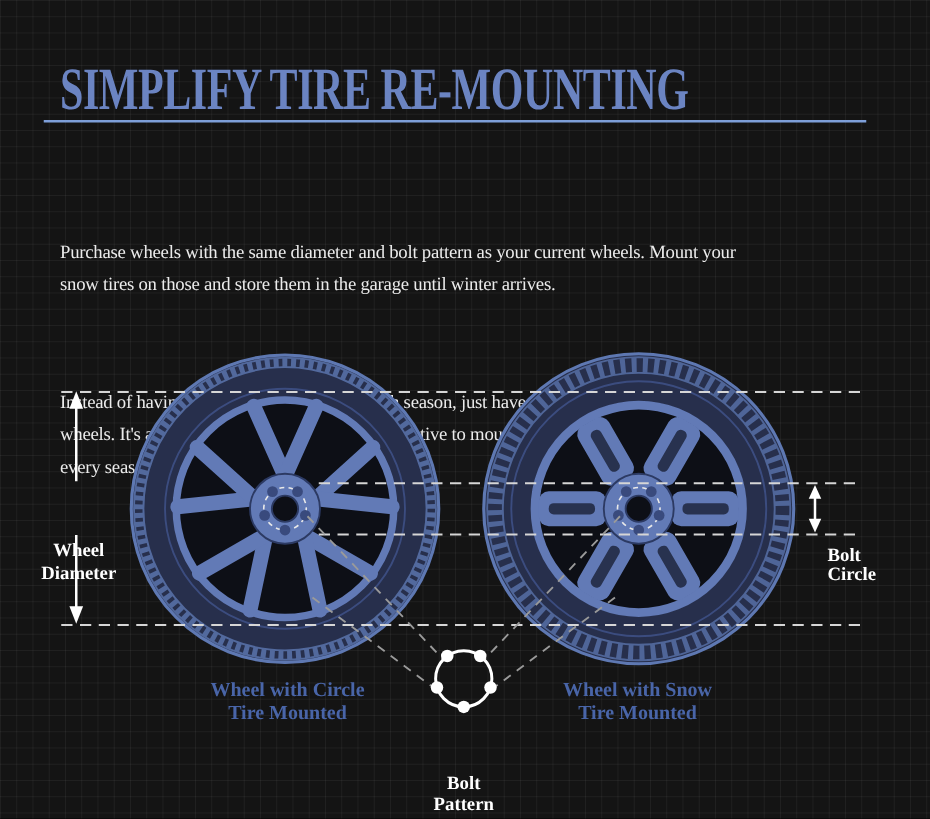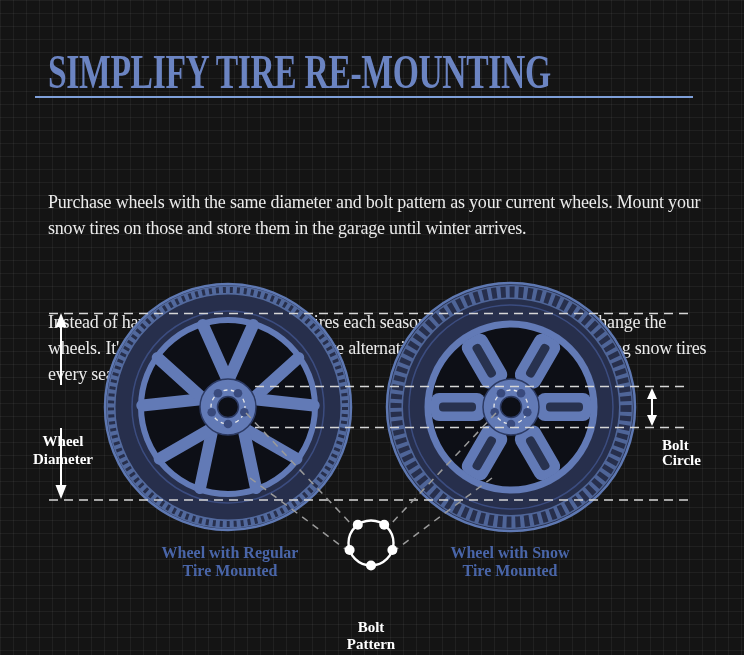"Purchase wheels with the same" .intro { font-size: 18px -> 15px }
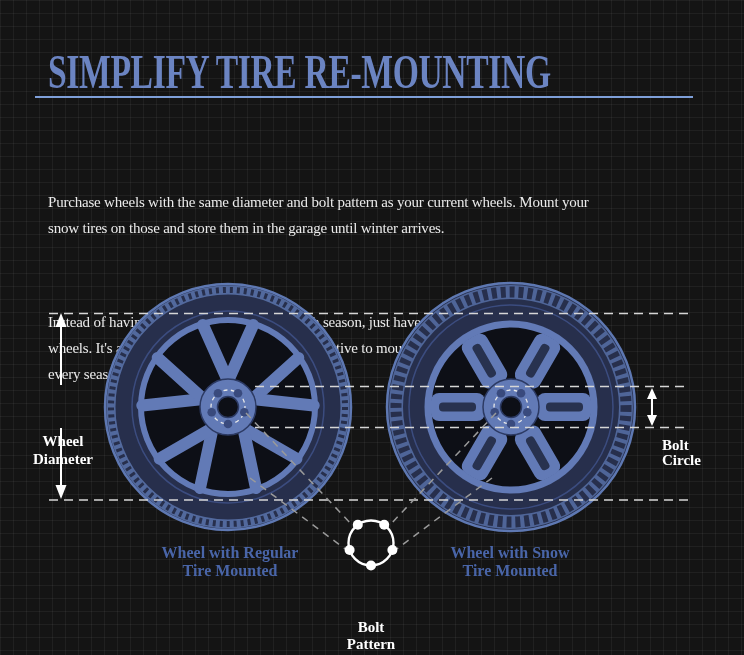"Wheel with Regular" div.caption { text: Regular -> Circle }
